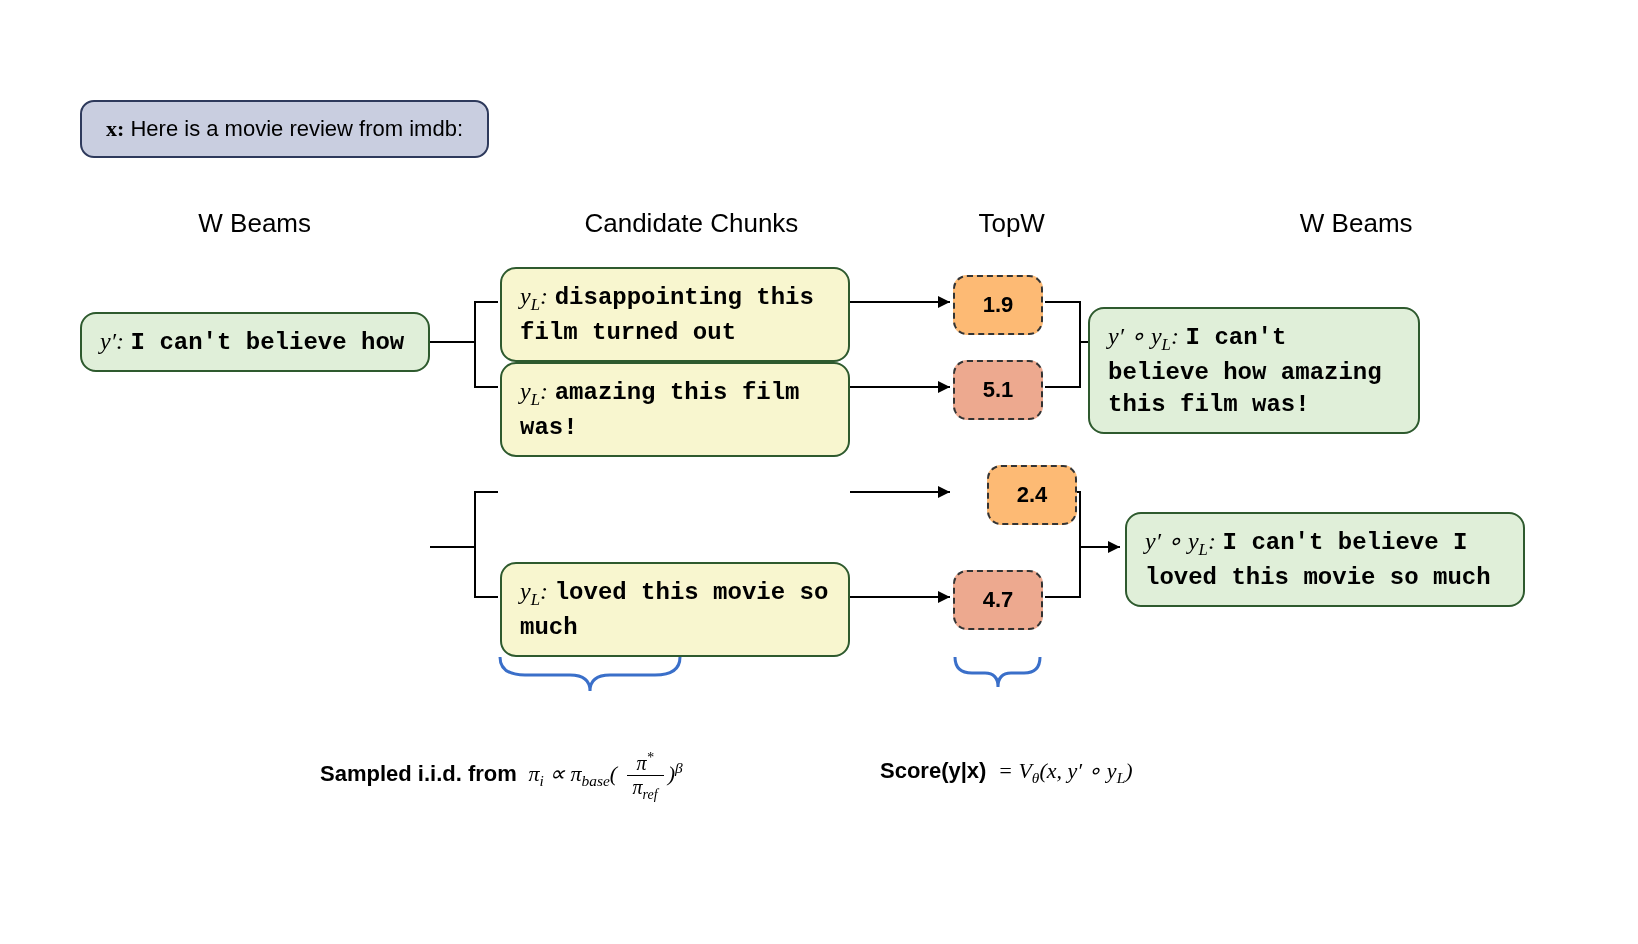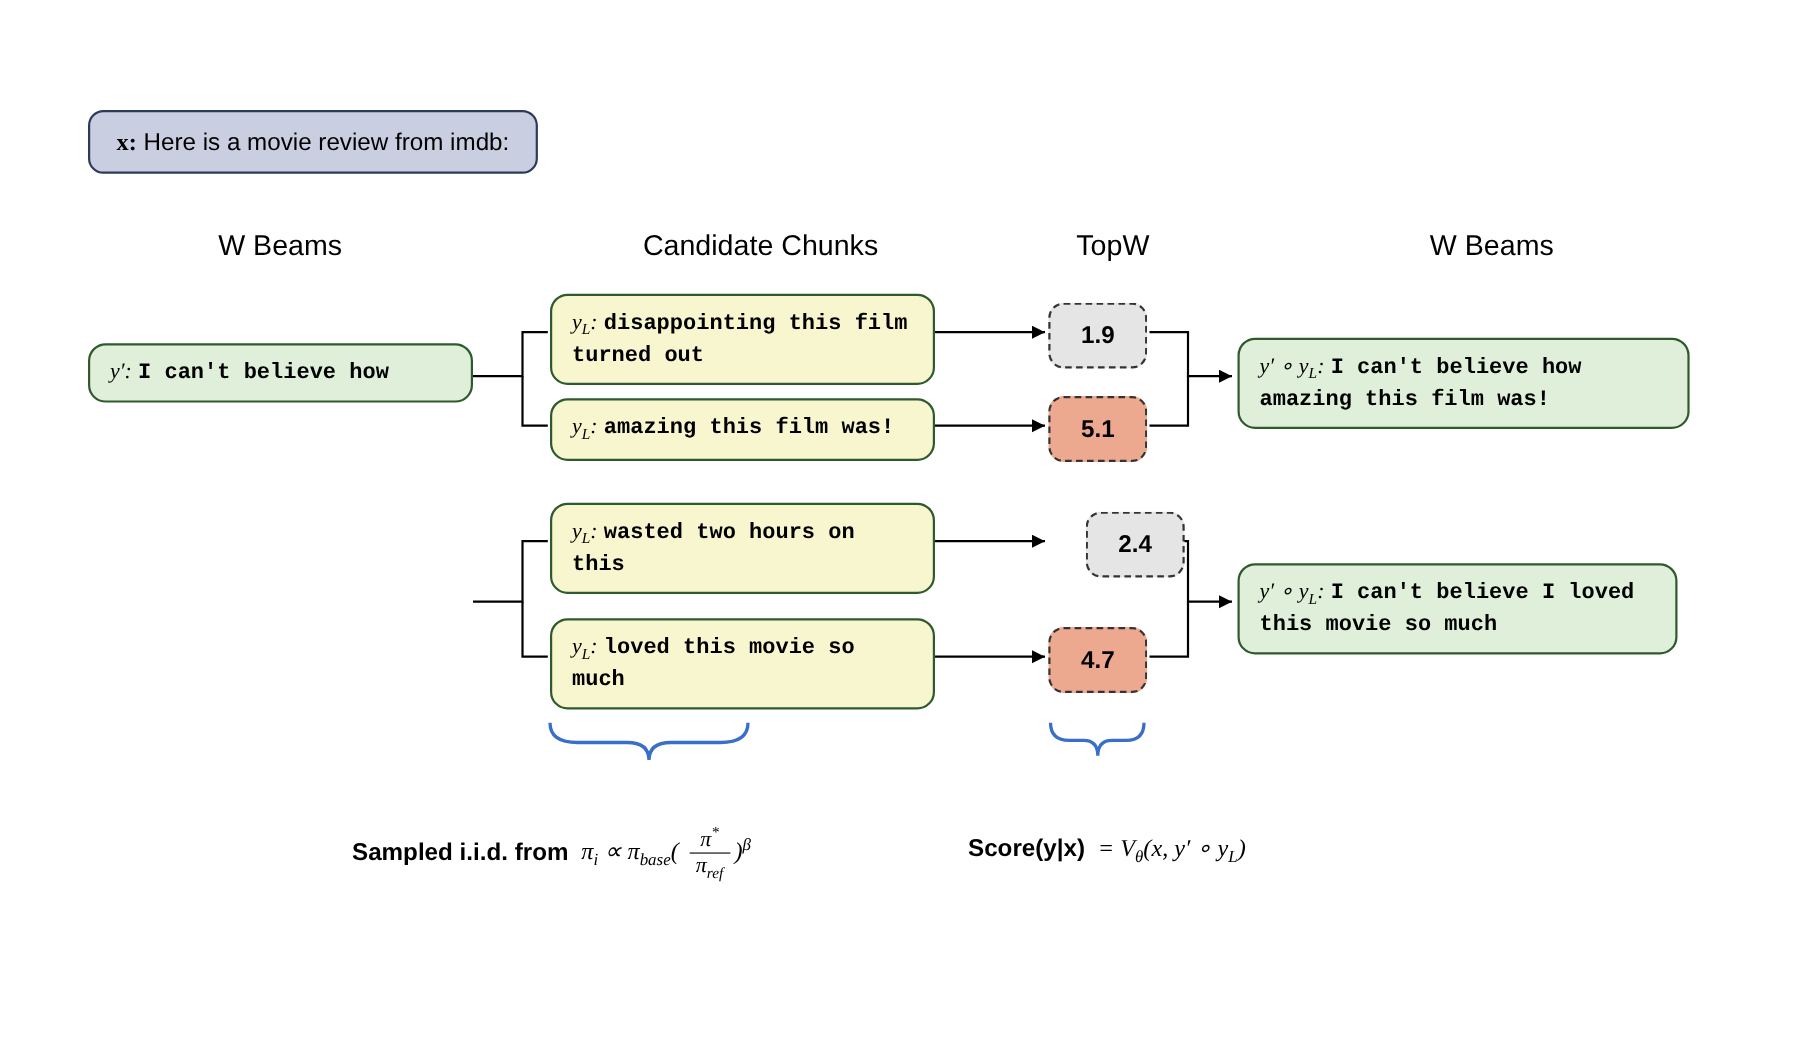"yL: disappointing this film turned" .box { font-size: 20px -> 24px }
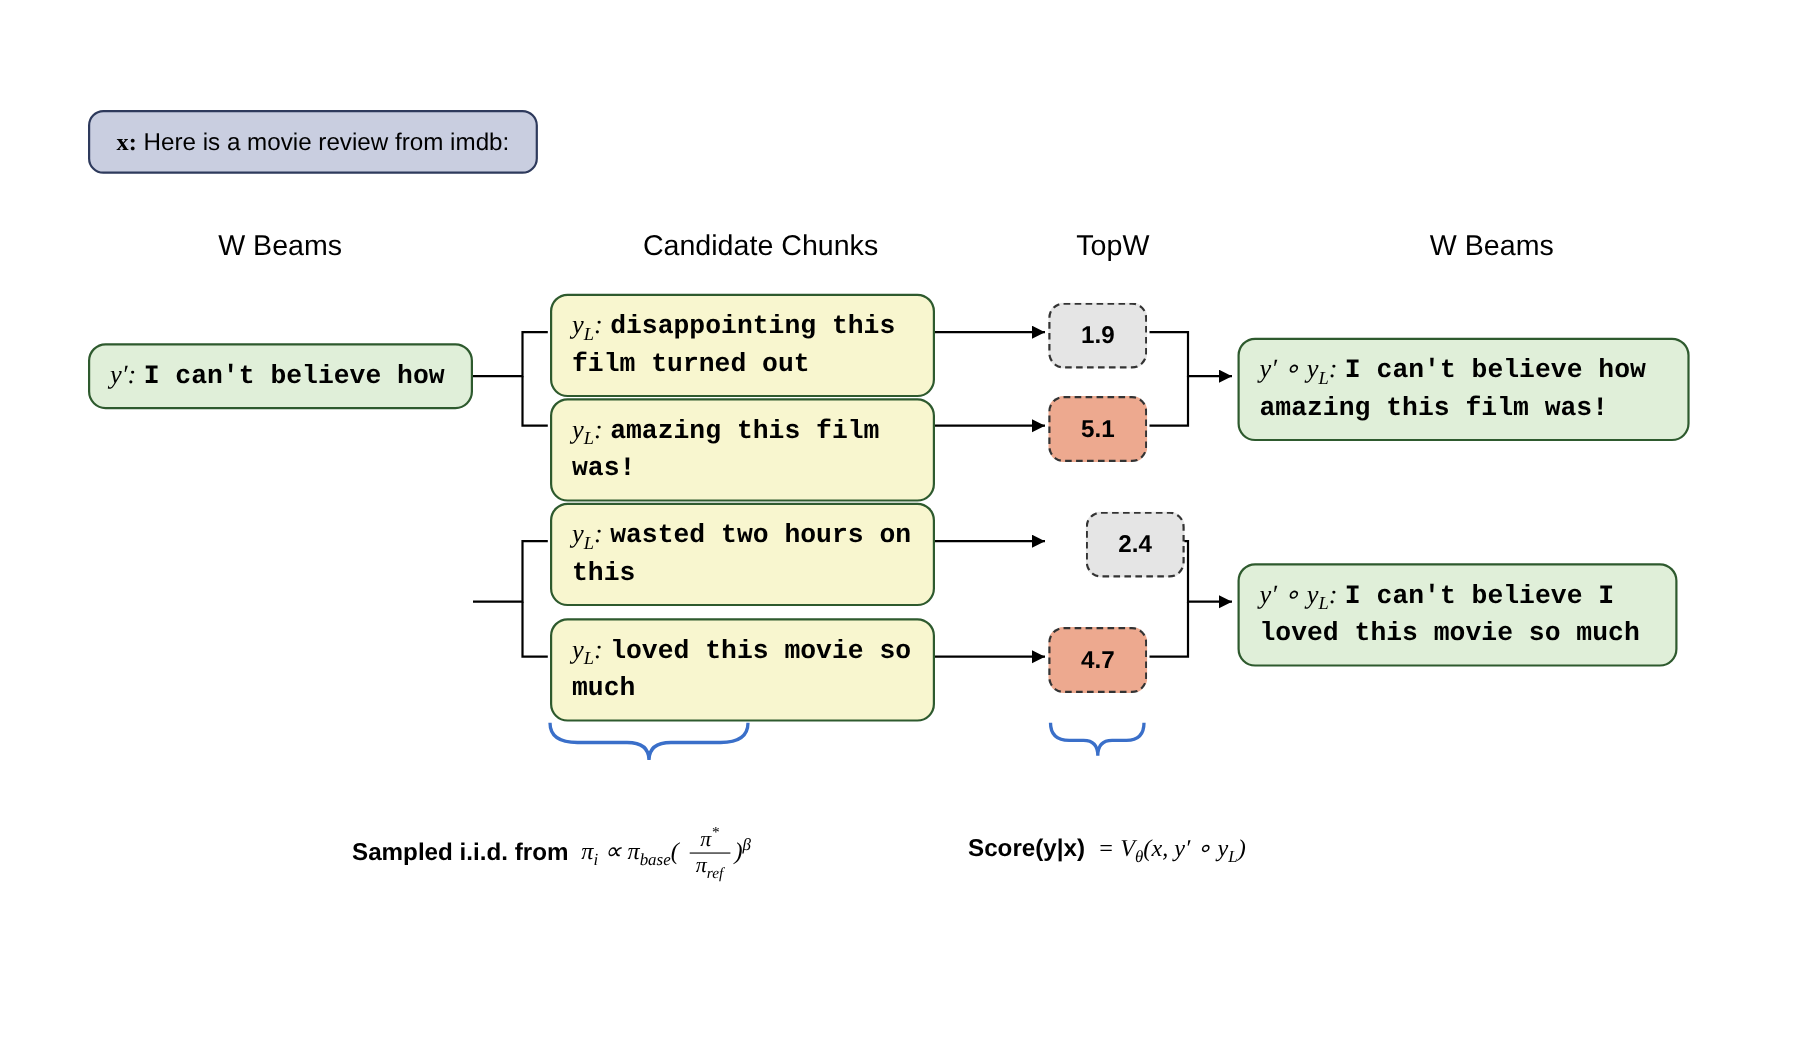"1.9" .score-low { background: #e5e5e5 -> #fdba74 }
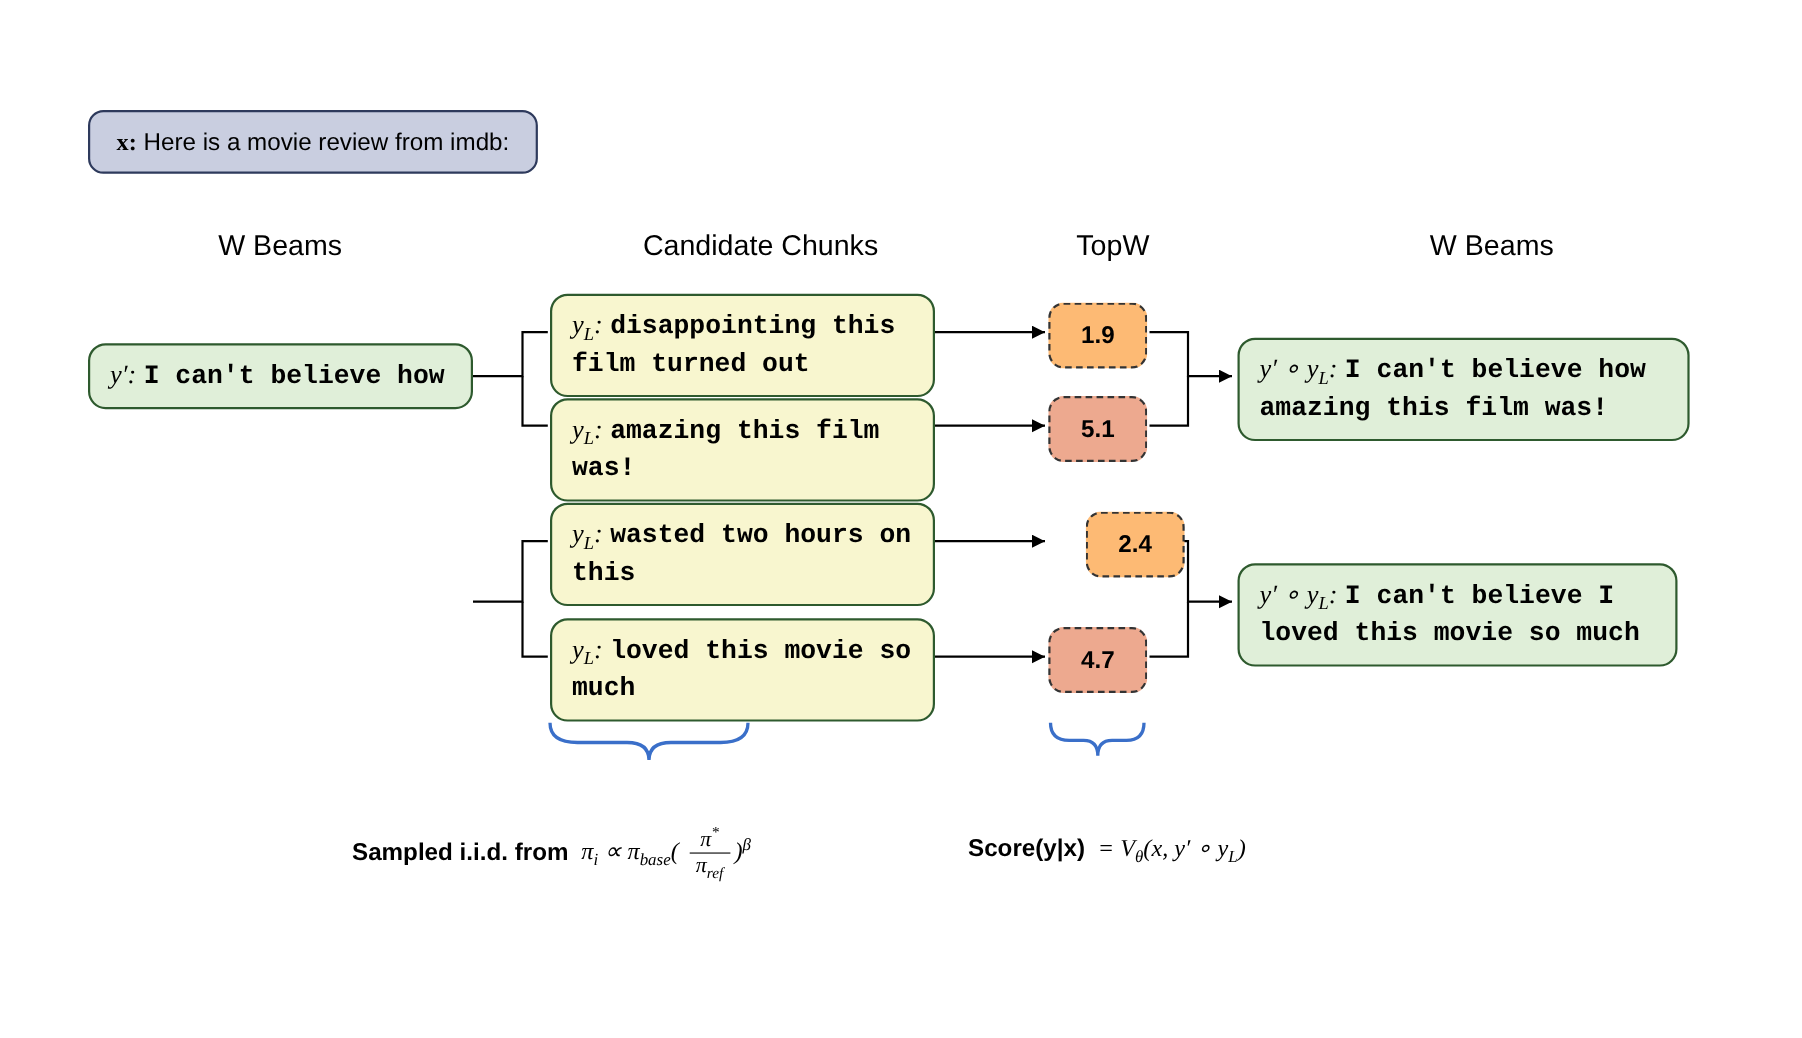"y′ ∘ yL: I can't believe how" div.box { left: 1045px -> 1008px; width: 411px -> 332px }
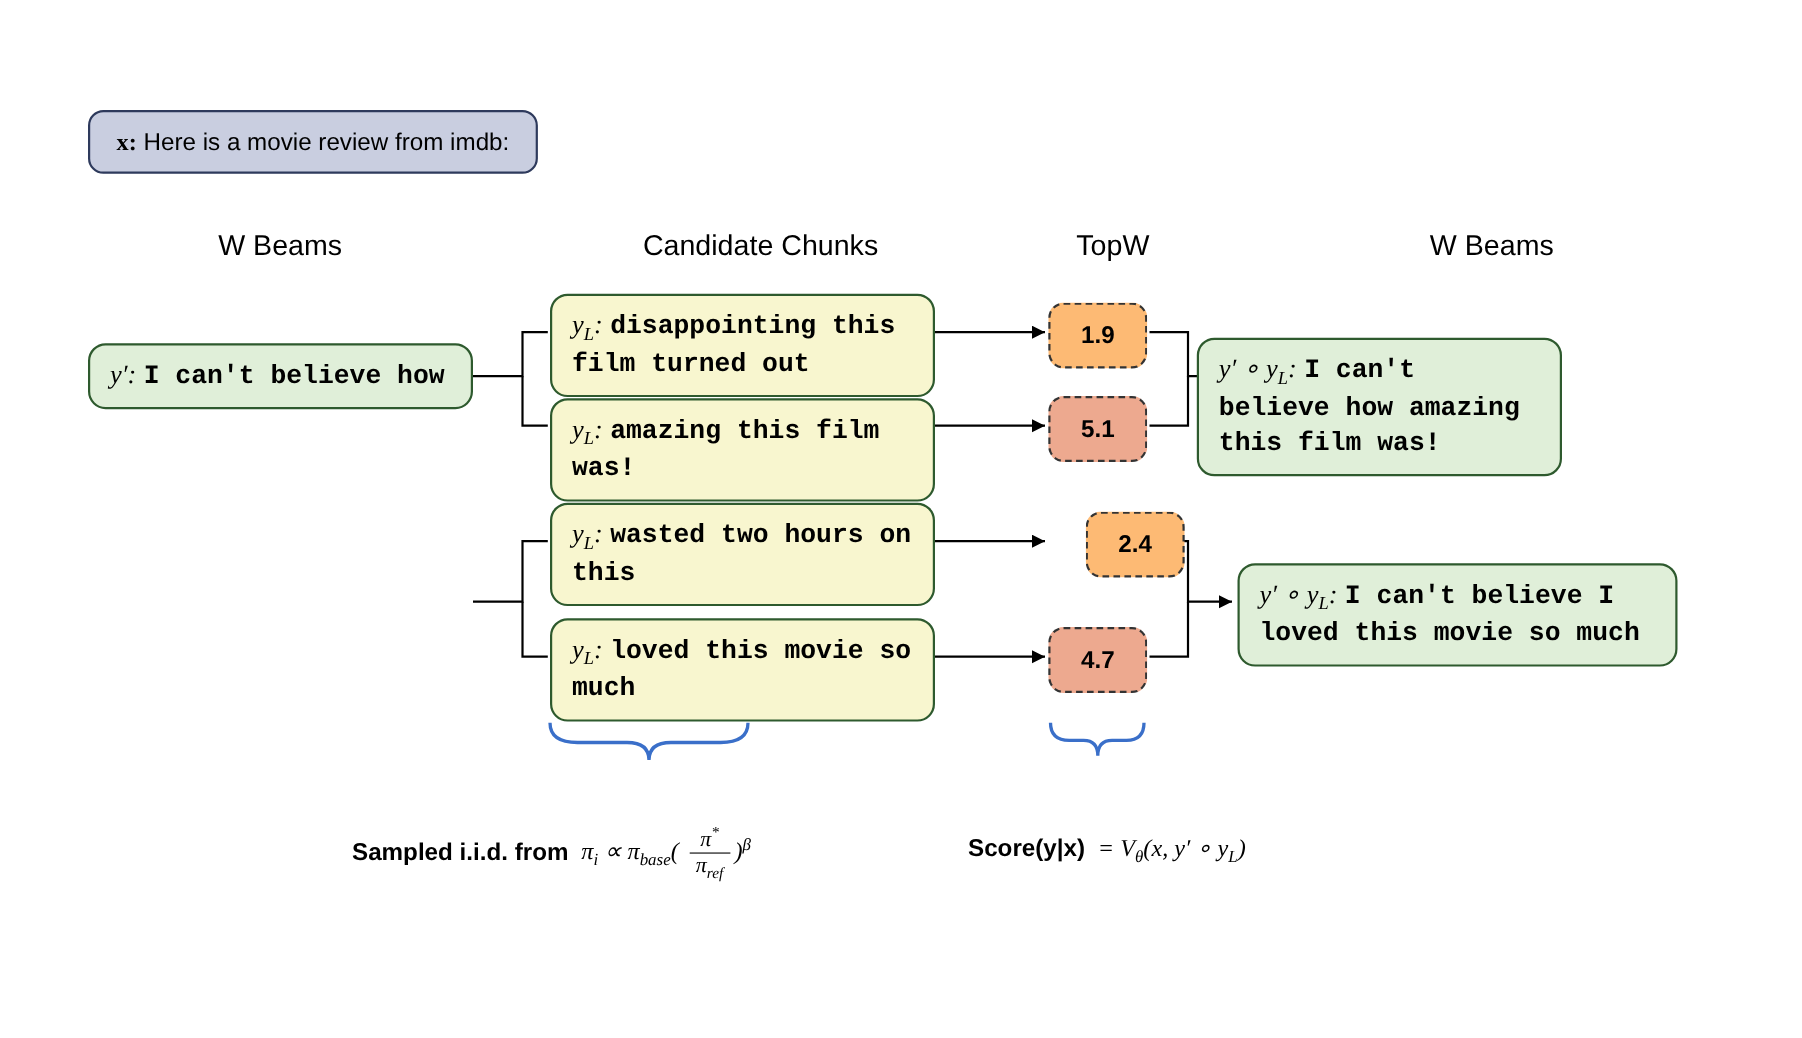"yL: wasted two hours on" div.box { html: <div> <span>y<span>L</span>:</span> <span>wasted two hours on this</span> </div> -> none }
